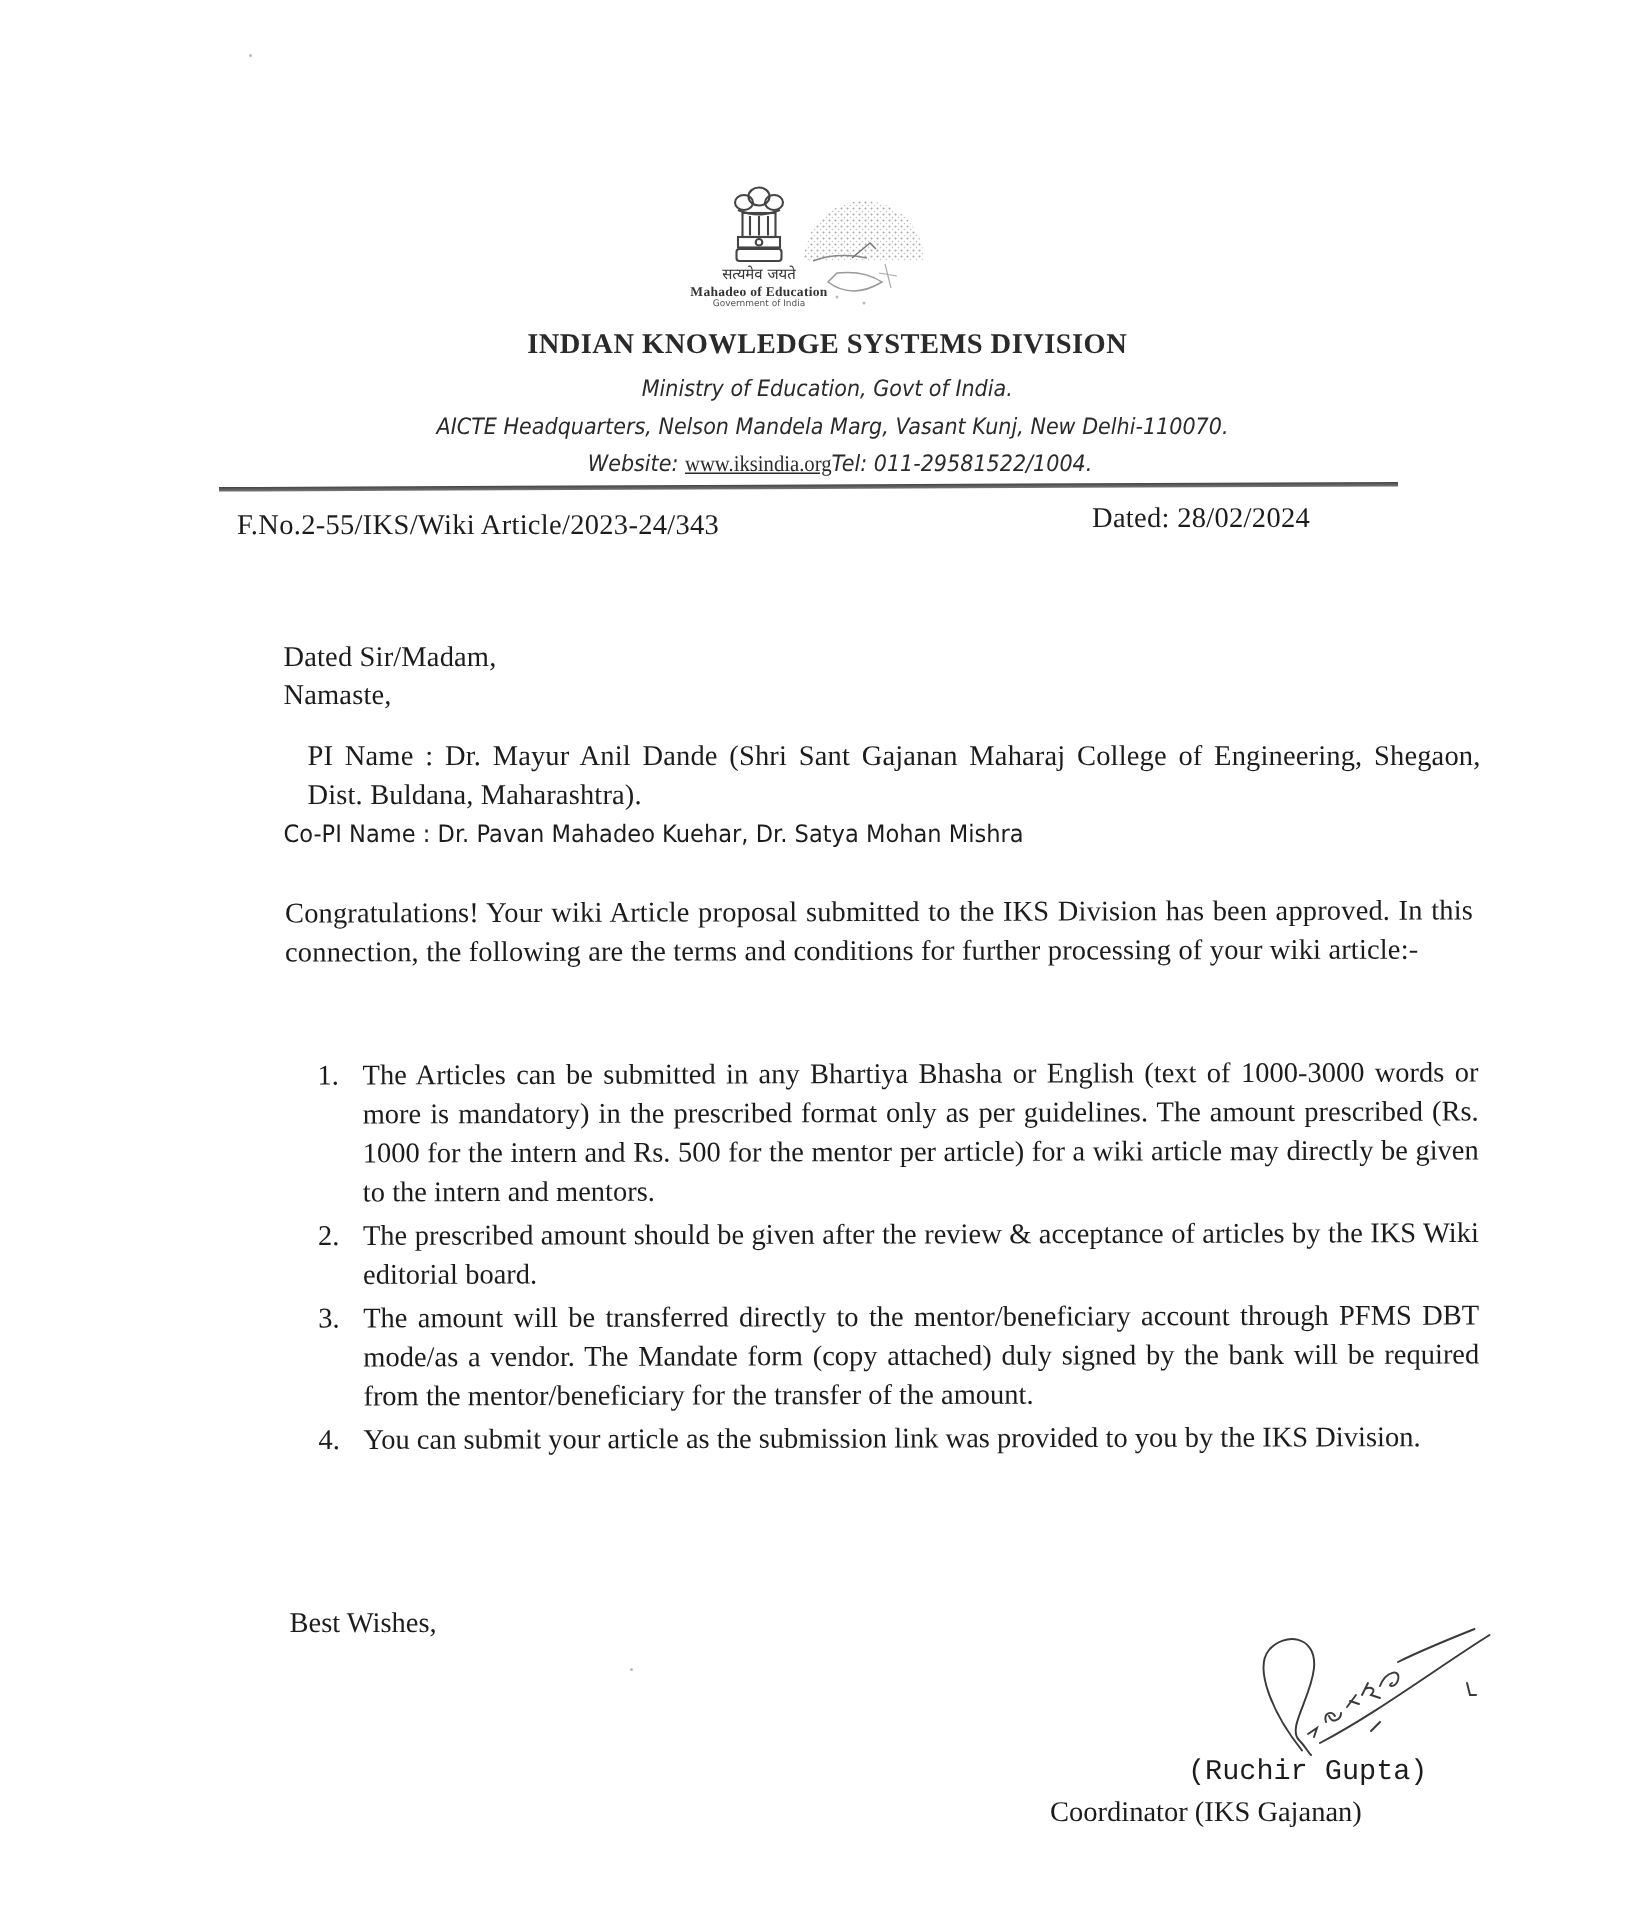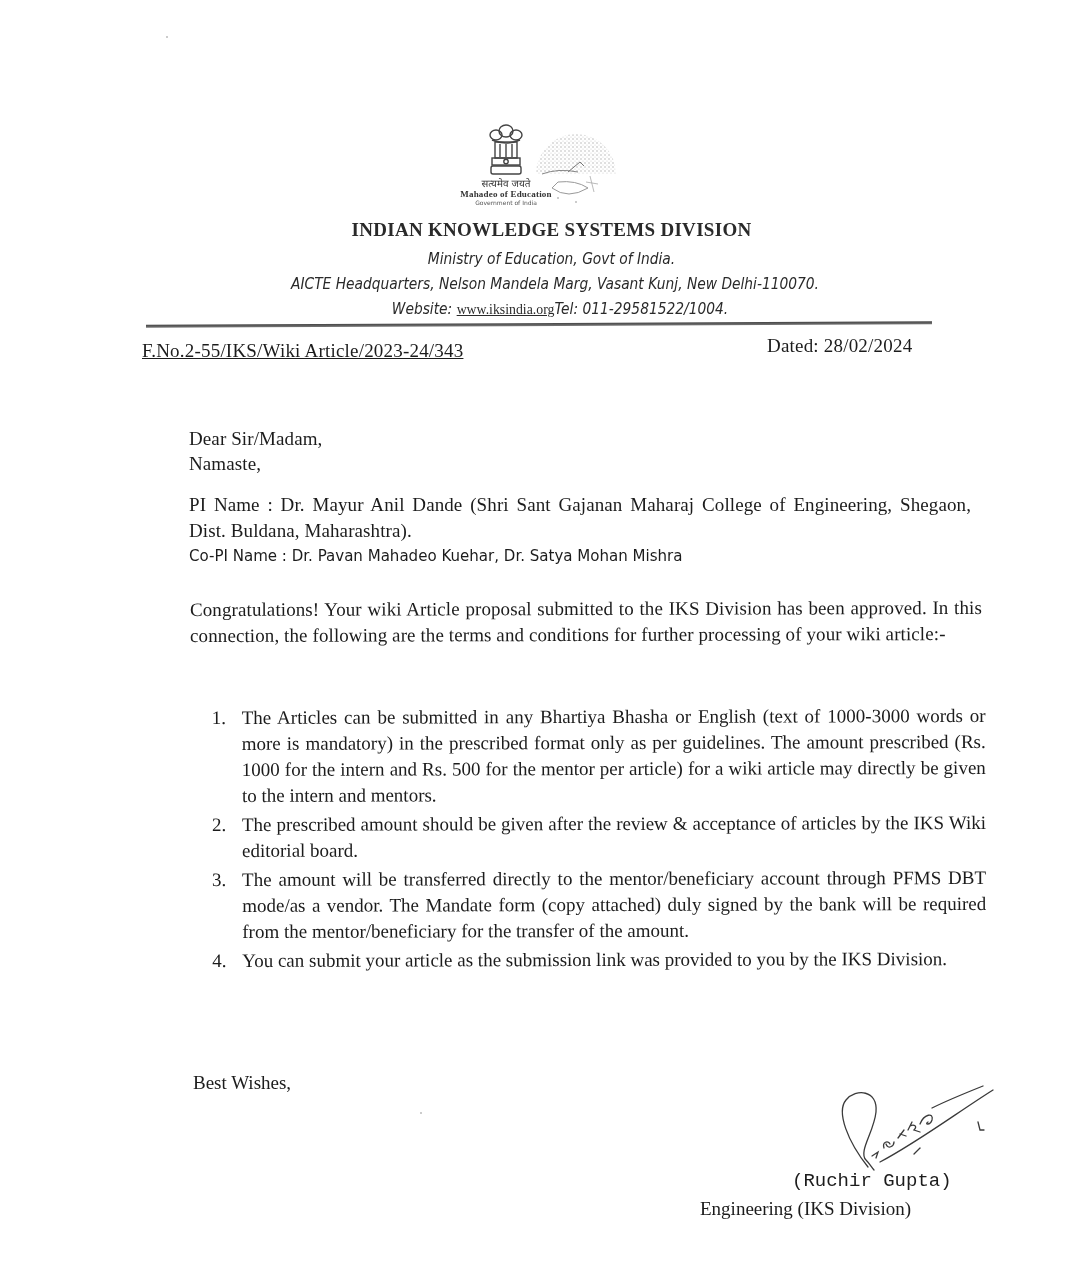"F.No.2-55/IKS/Wiki Article/2023-24/343" .ref-no { left: 142px -> 158px; text-decoration: underline -> none }
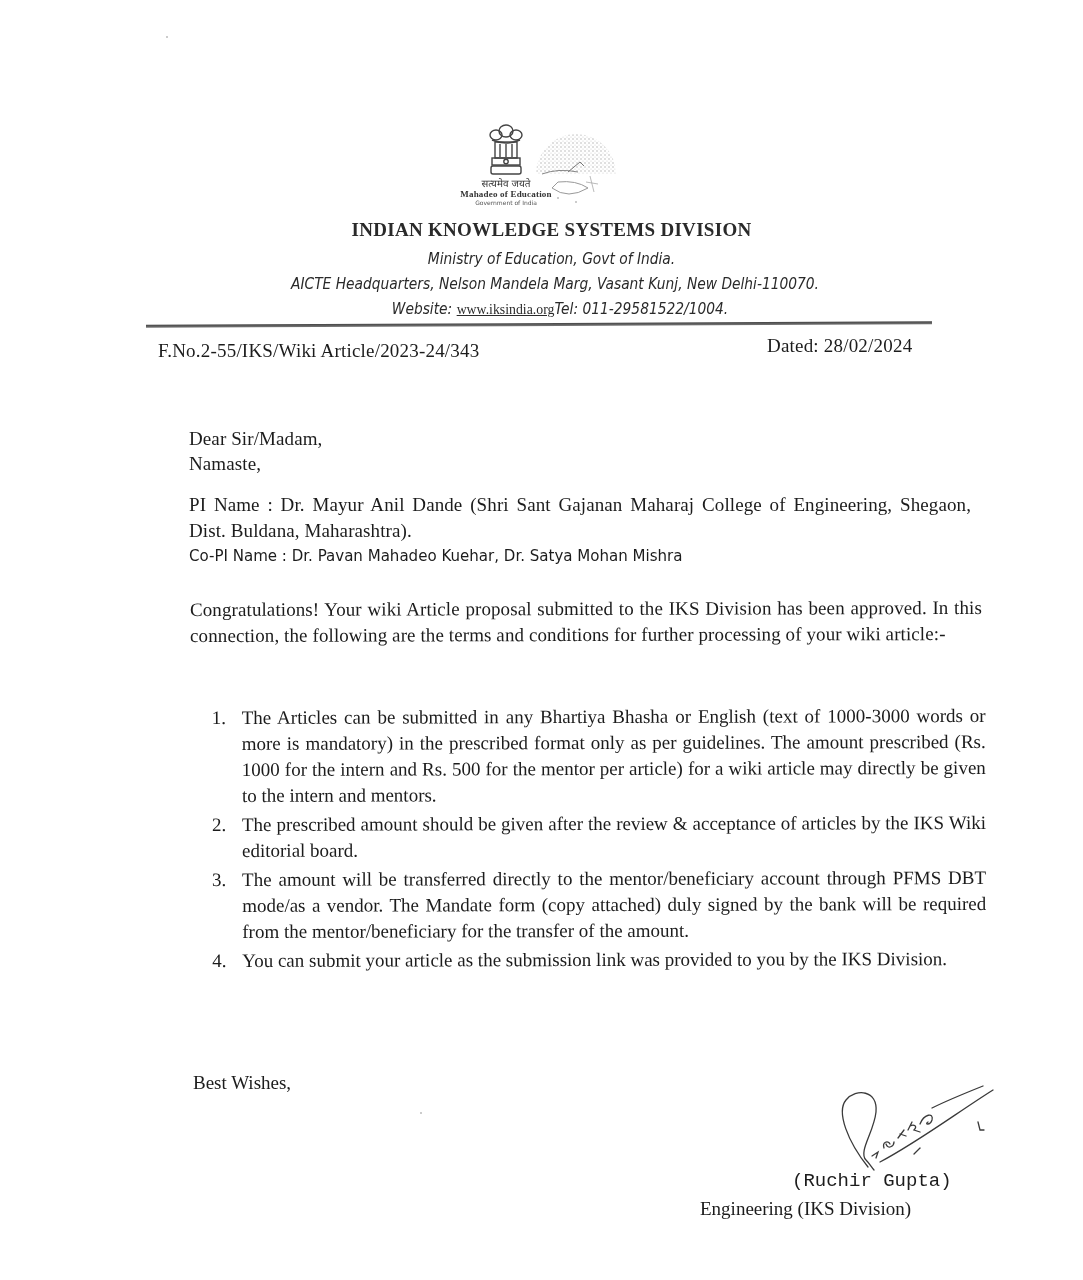"Dated: 28/02/2024" .dated { left: 767px -> 728px }
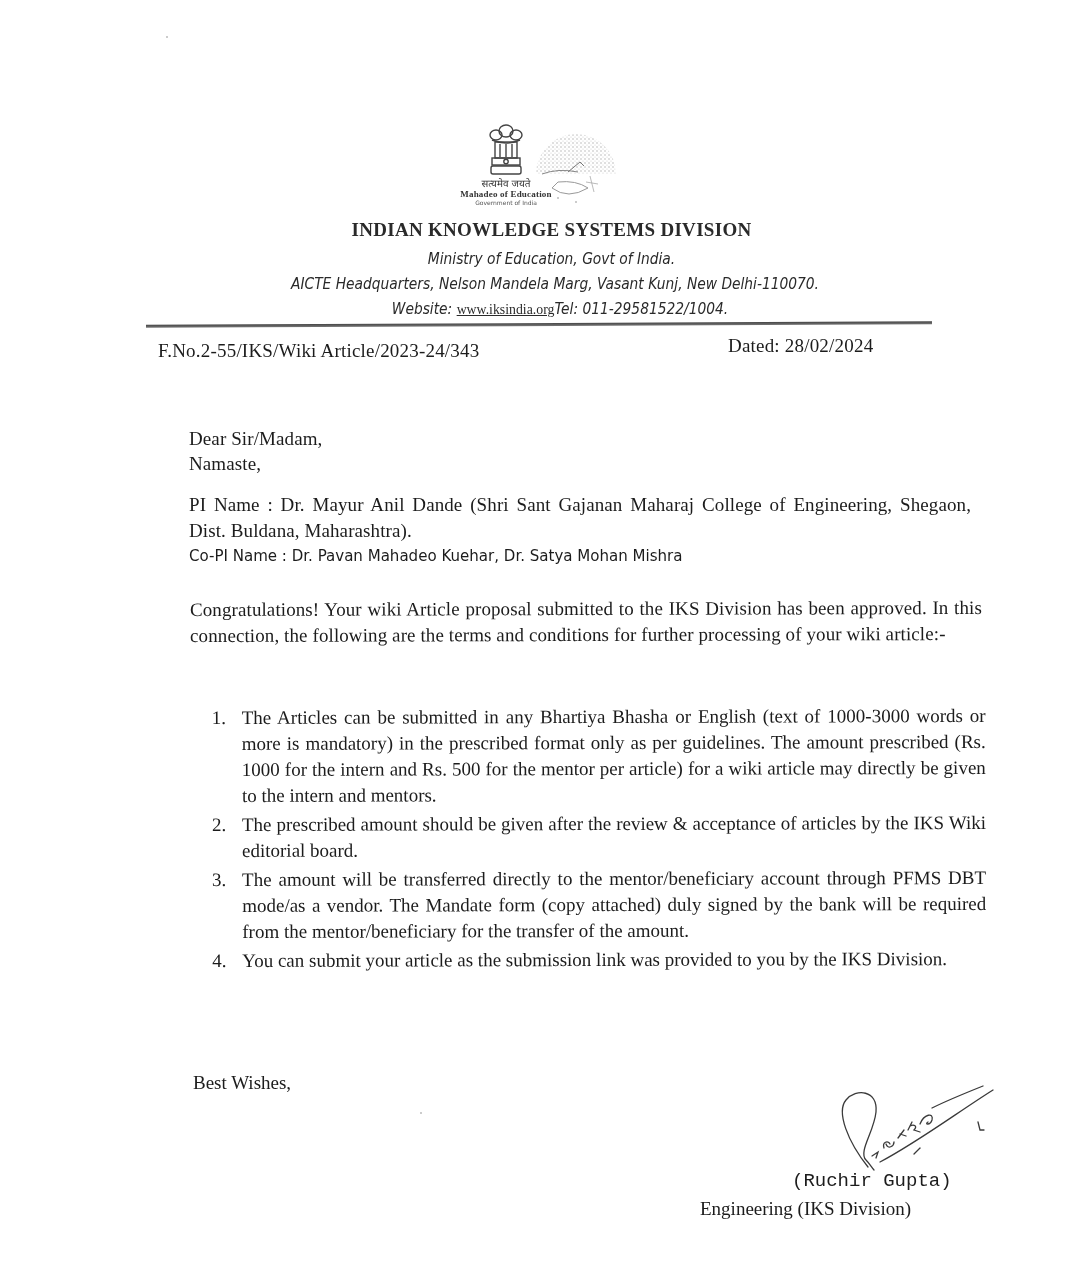"Dear Sir/Madam," div.abs { text: Dear -> Dated }
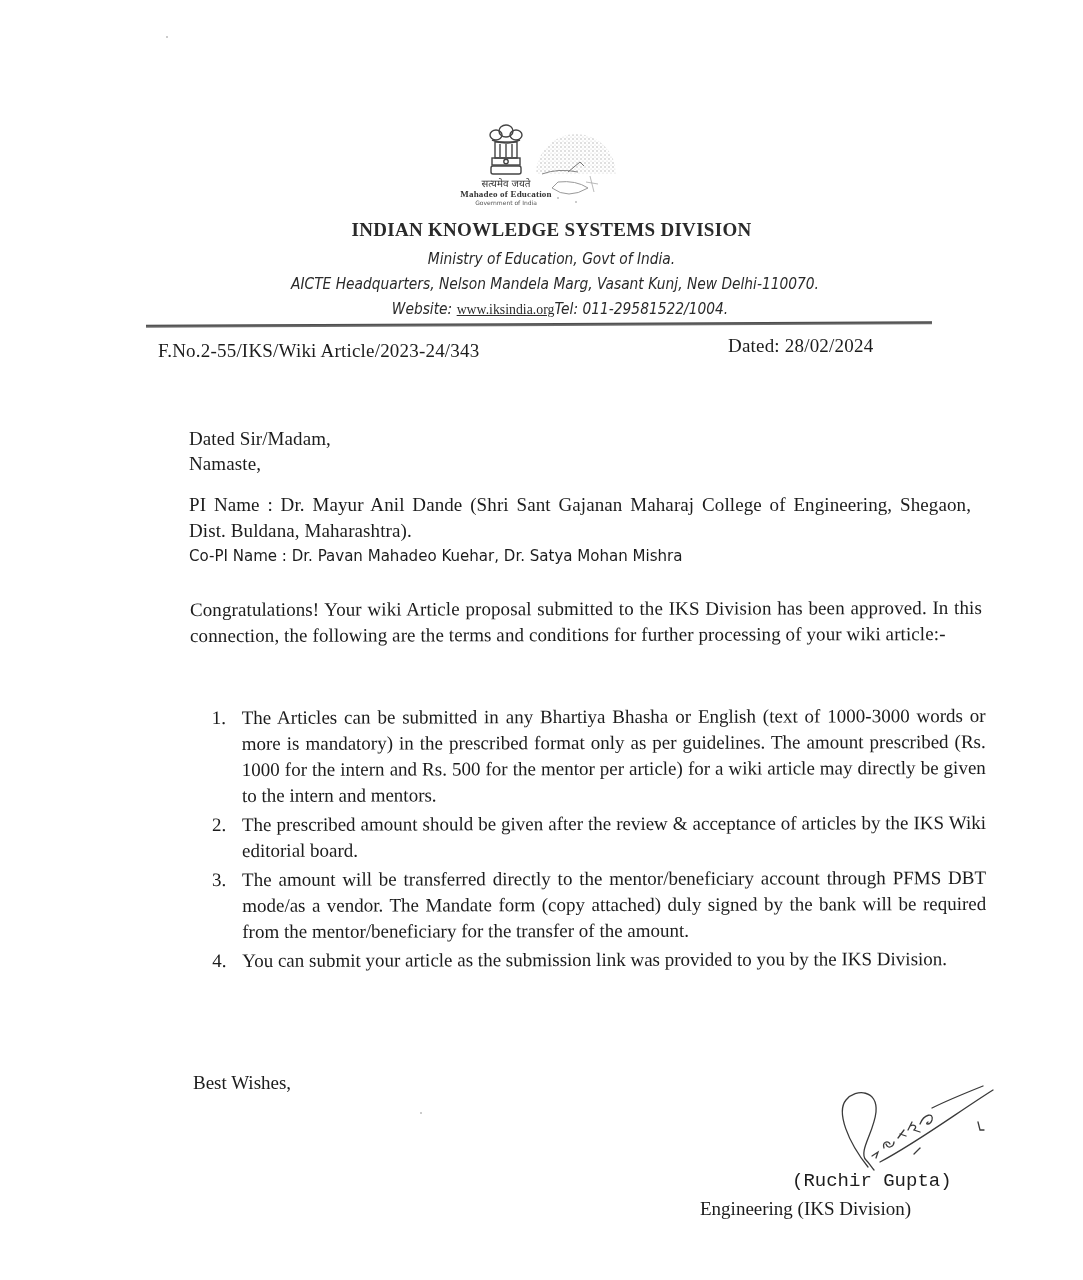"PI Name : Dr. Mayur" .pi-block { left: 189px -> 205px }
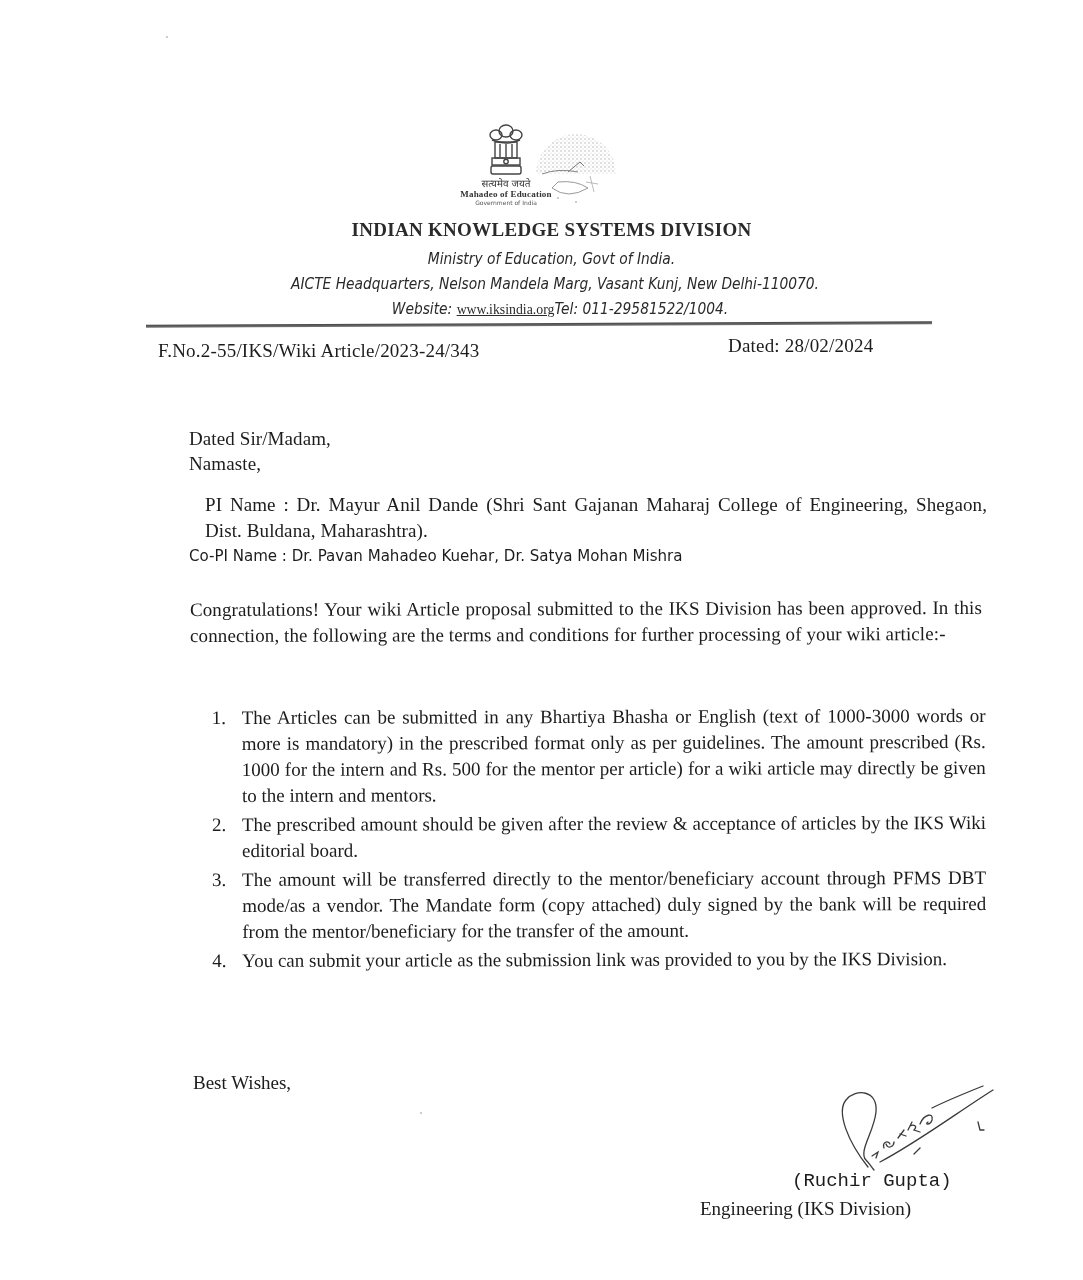"Engineering (IKS Division)" div.abs { text: Engineering (IKS Division -> Coordinator (IKS Gajanan }
